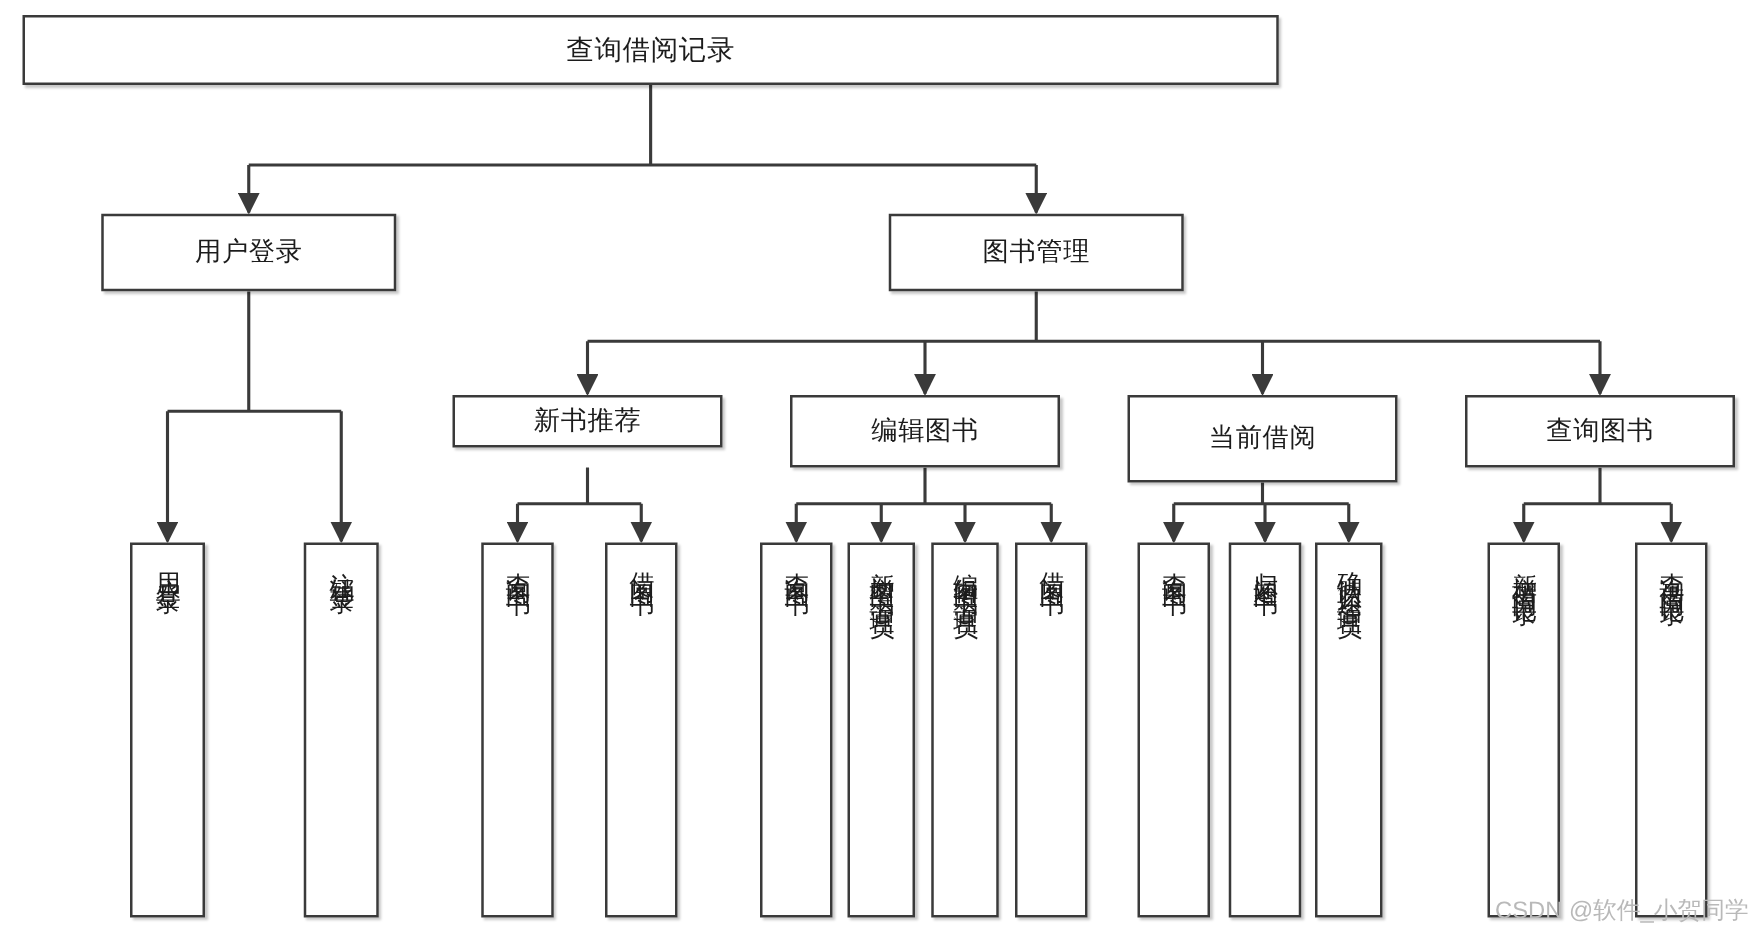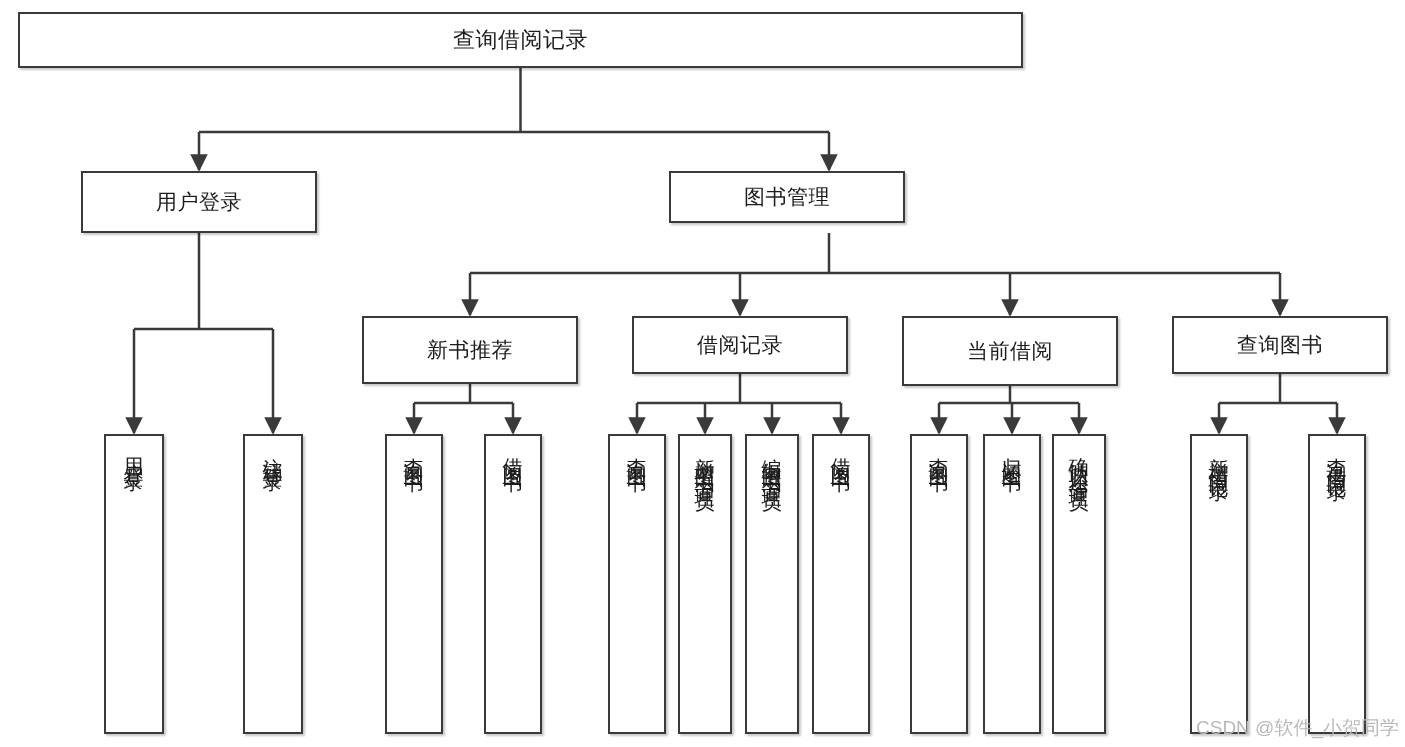"图书管理" div.node { height: 52px -> 62px; left: 669px -> 711px }
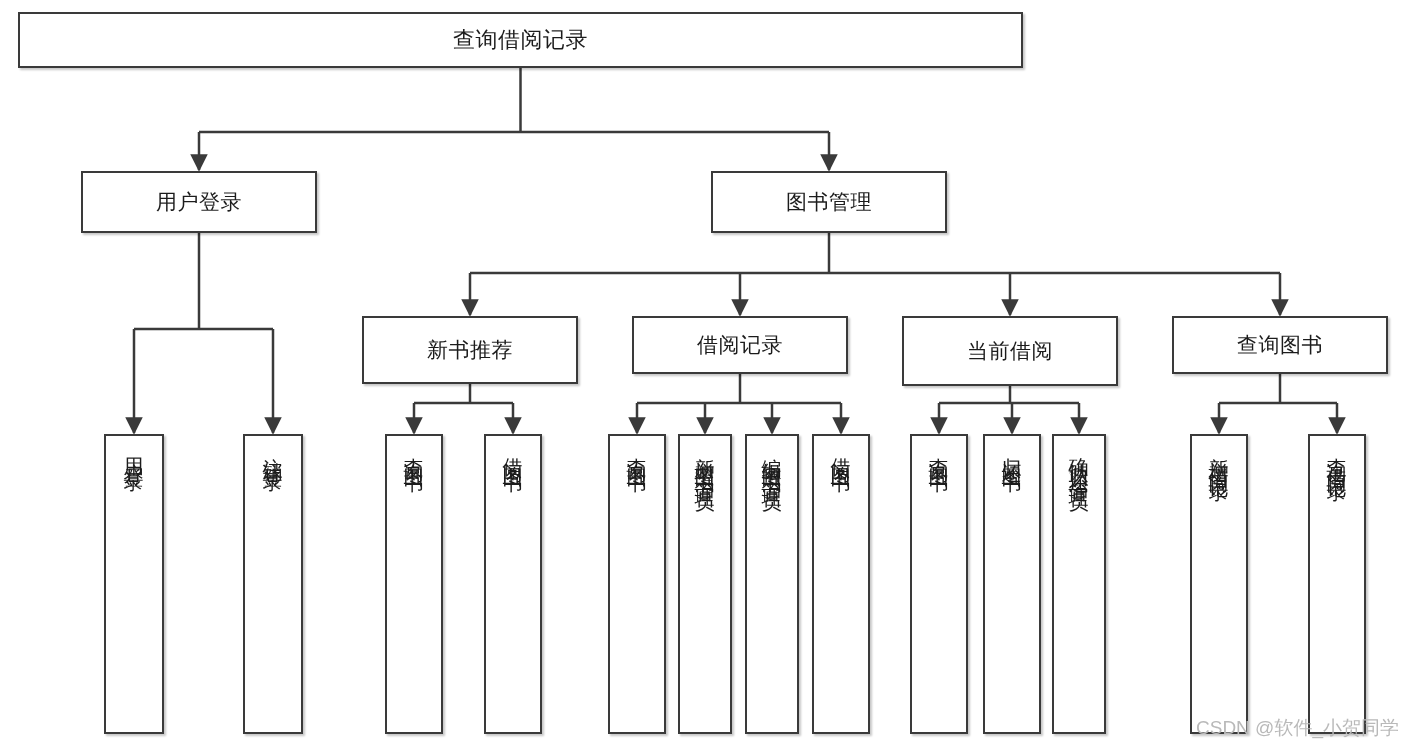"新书推荐" div.node { height: 68px -> 42px }
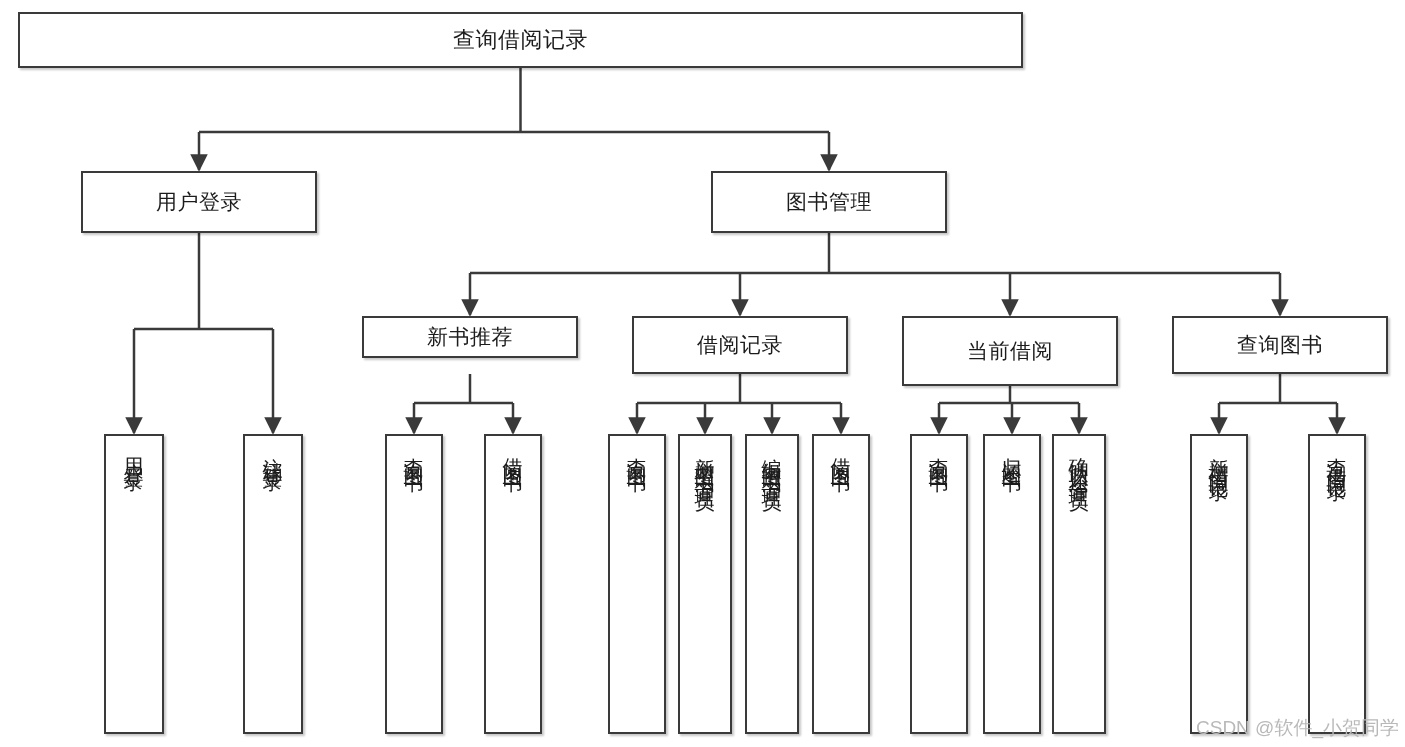"借阅记录" span.label { text: 借阅记录 -> 编辑图书 }
